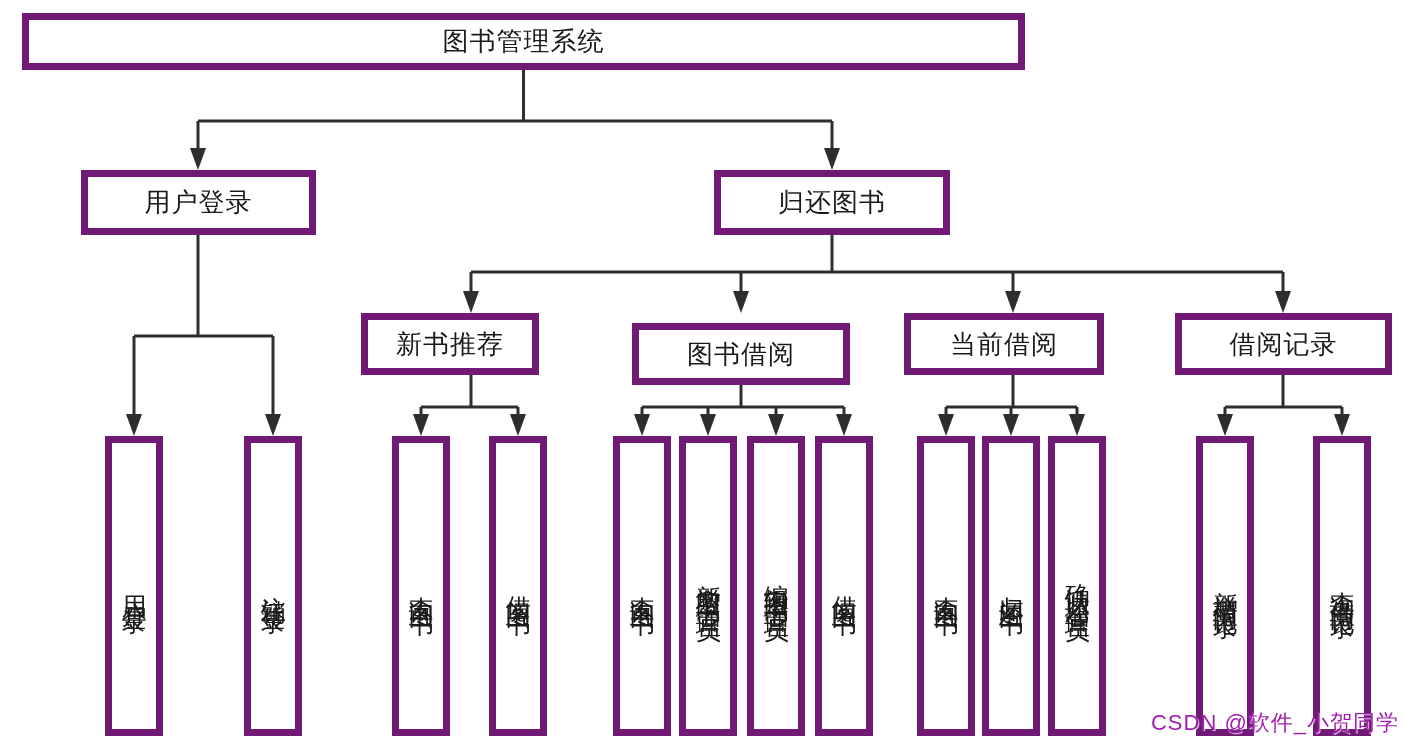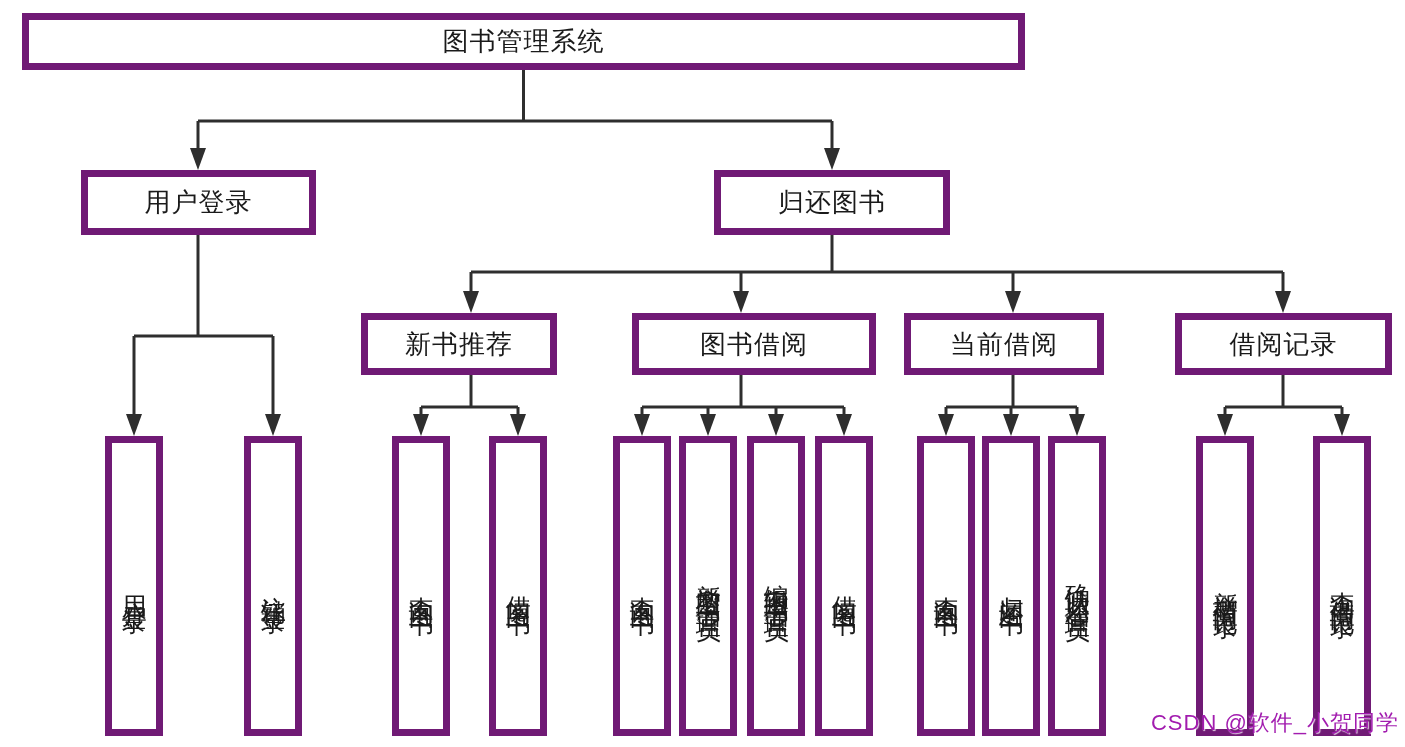"新书推荐" #n-l3-0 { width: 196px -> 178px }
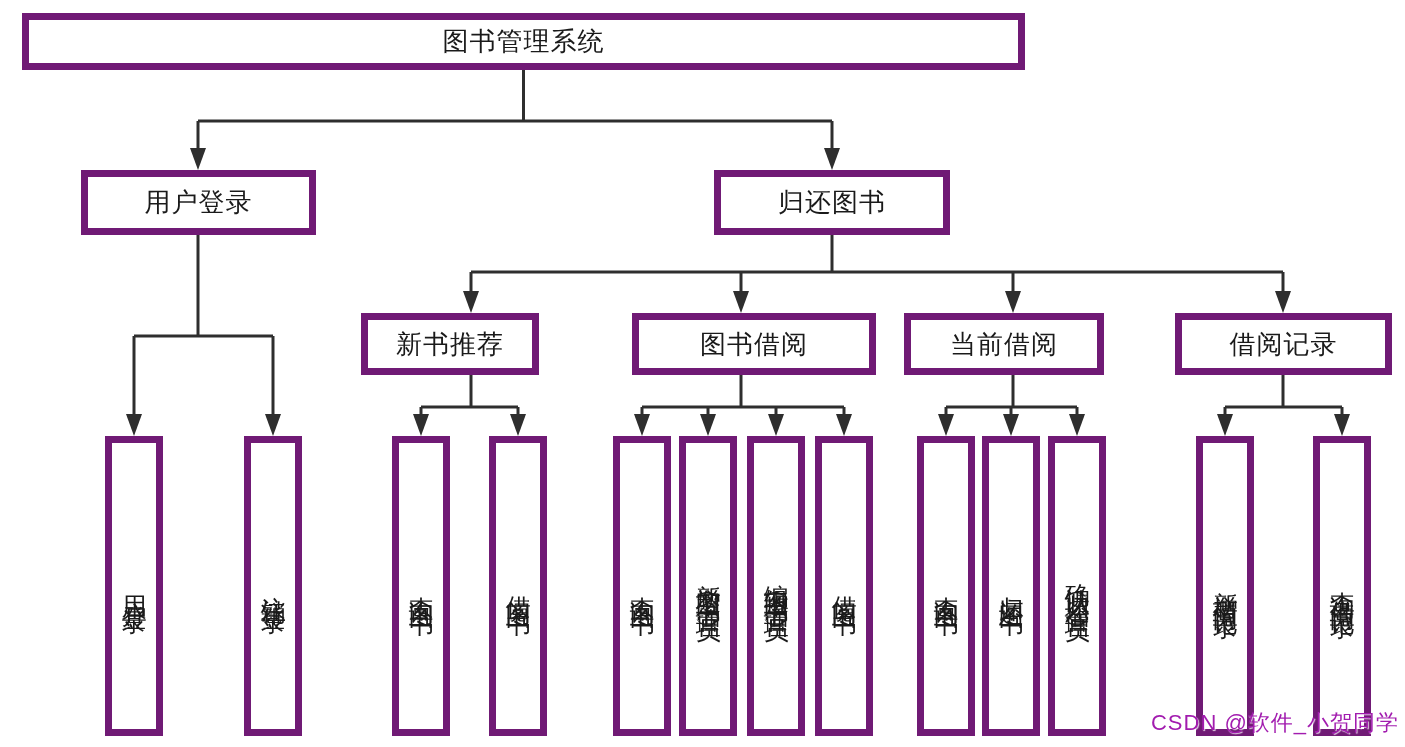"图书借阅" #n-l3-1 { top: 313px -> 323px; width: 244px -> 218px }
